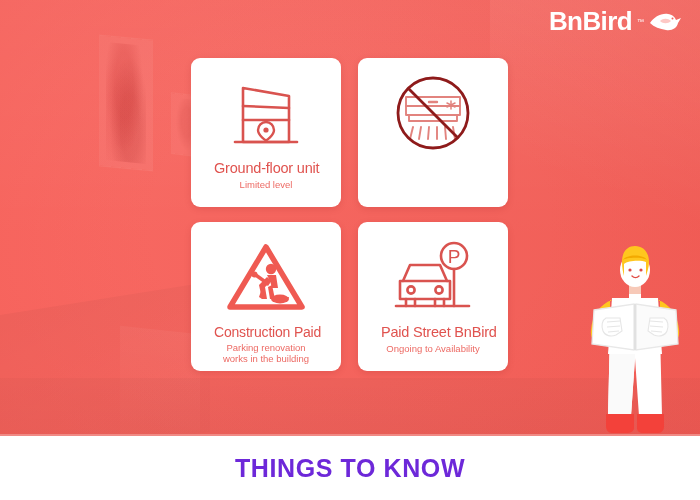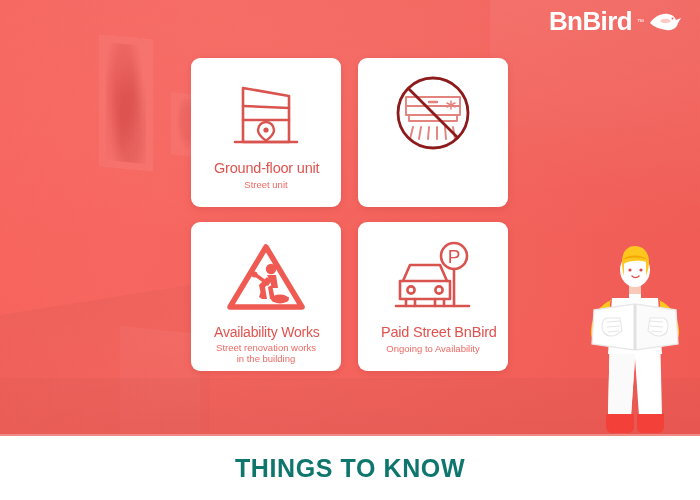"Street unit" div.card-sub { text: Street unit -> Limited level }
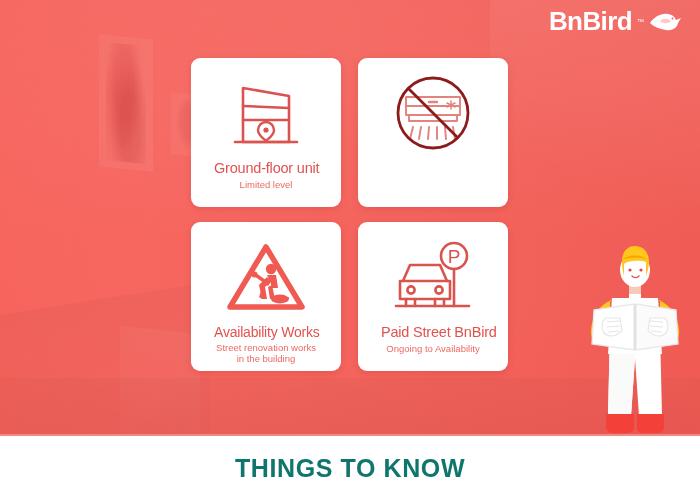"Availability Works" div.card-title { text: Availability Works -> Construction Paid }
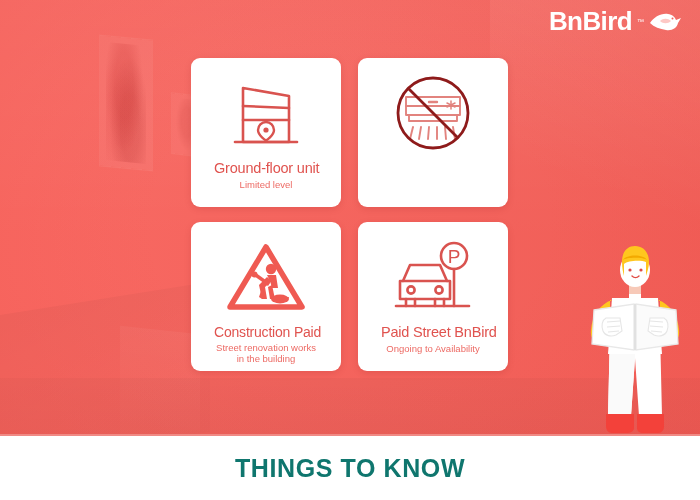"Street renovation works in the" div.card-sub { text: Street -> Parking }
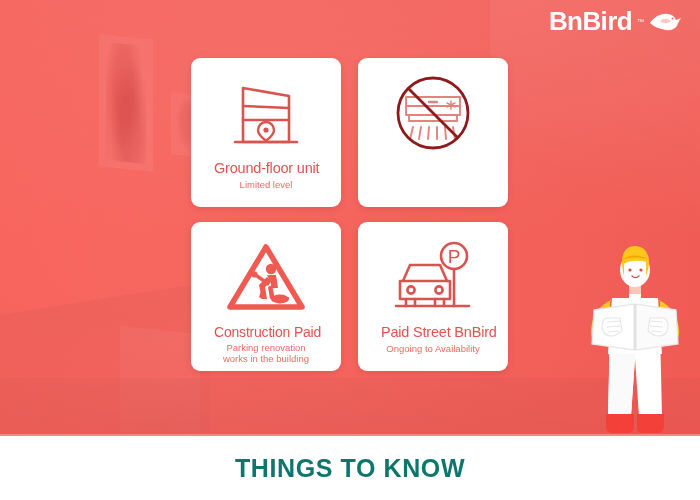"THINGS TO KNOW" .banner-title { color: #0f766e -> #6d28d9 }
